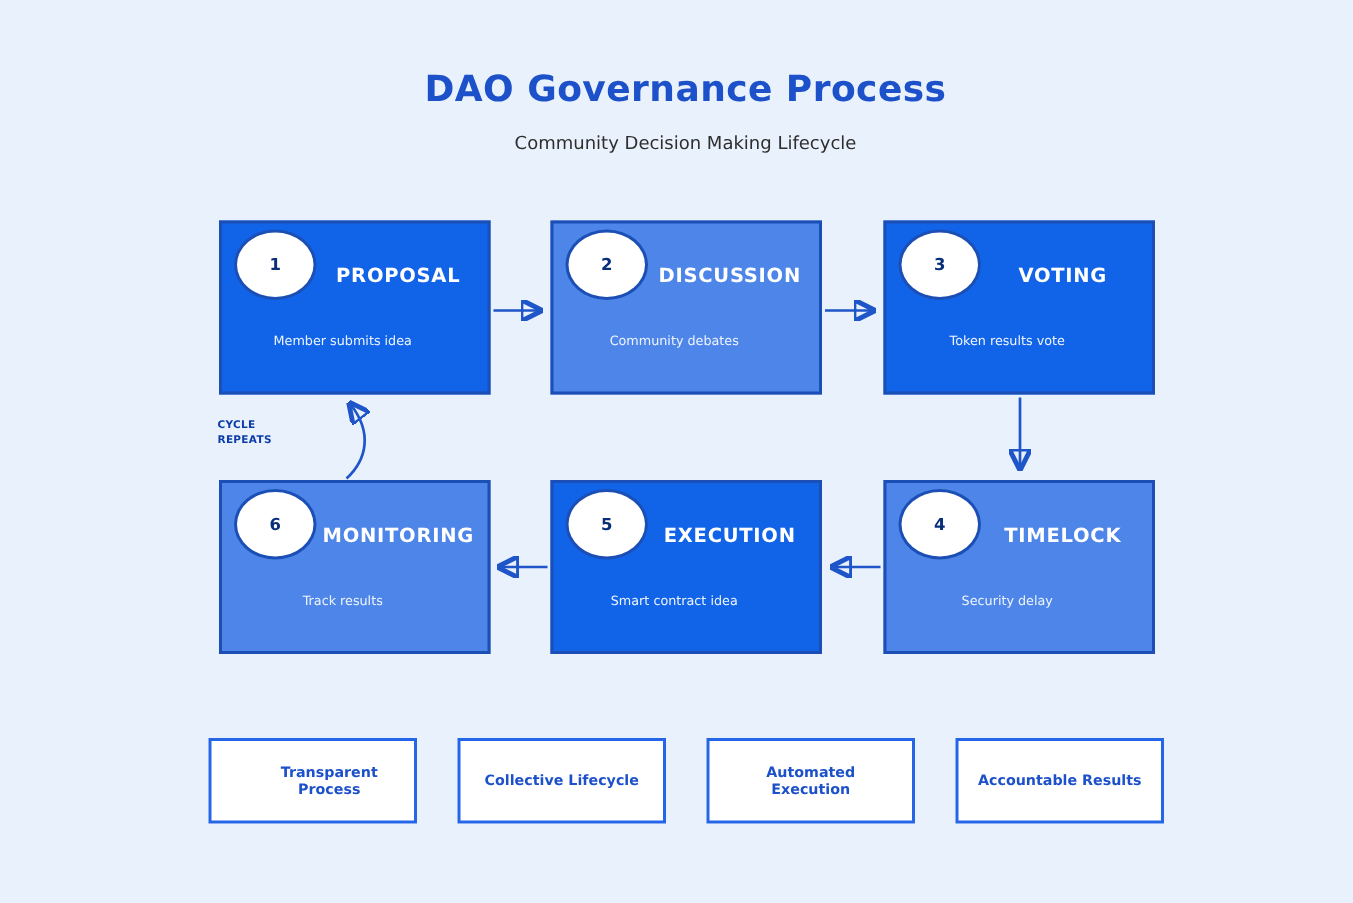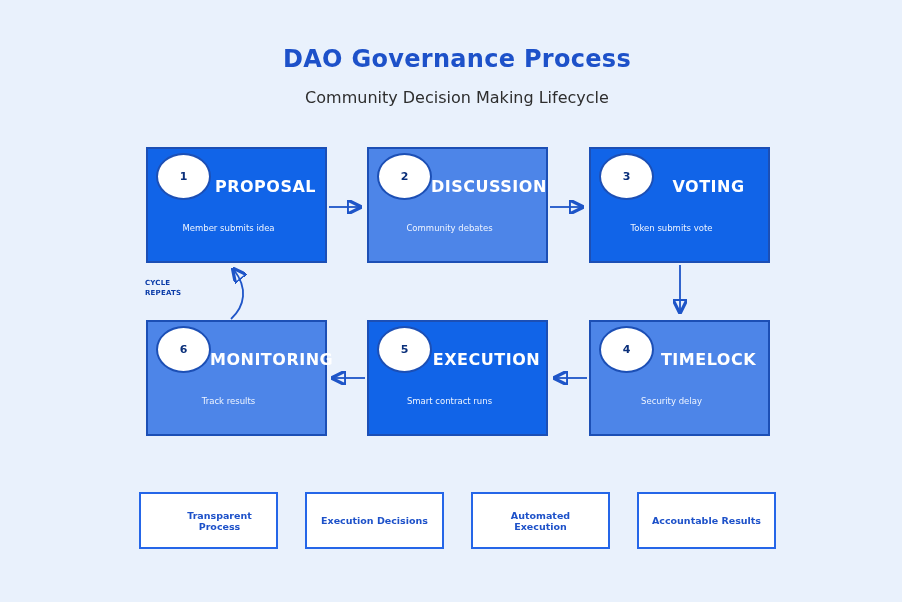"Community Decision Making Lifecycle" .subtitle { font-size: 16px -> 12px }
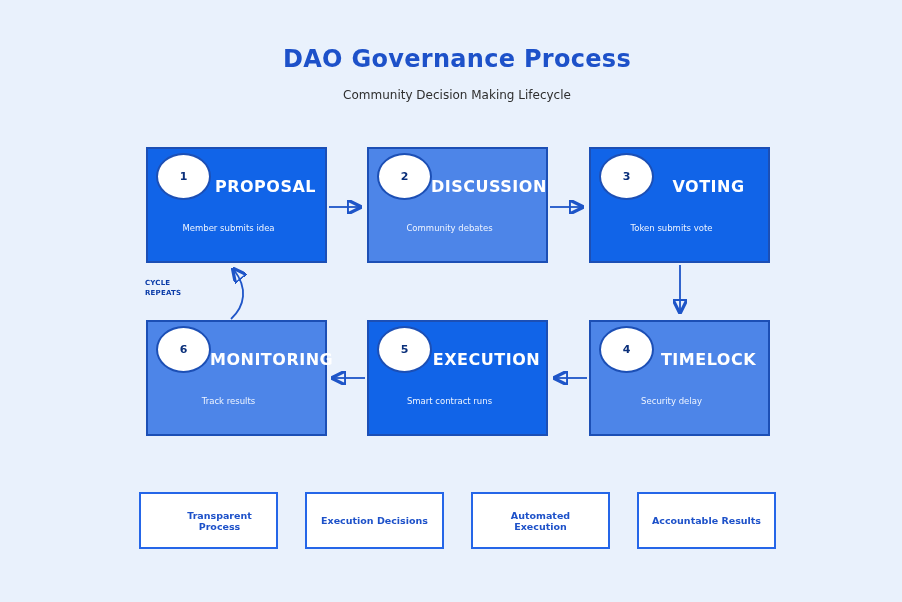"PROPOSAL" .step-label { font-size: 16px -> 13px }
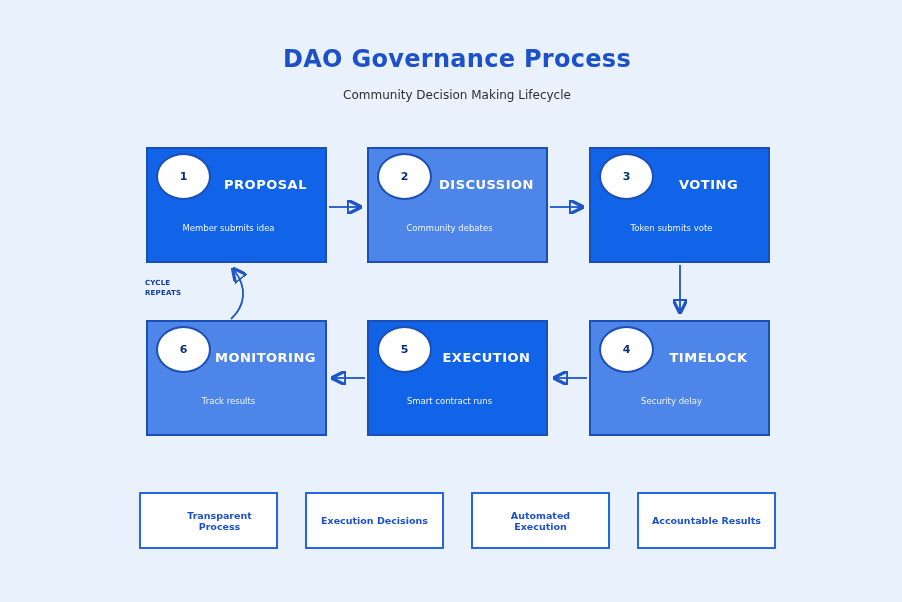"Token submits vote" div.step-desc { text: submits -> results }
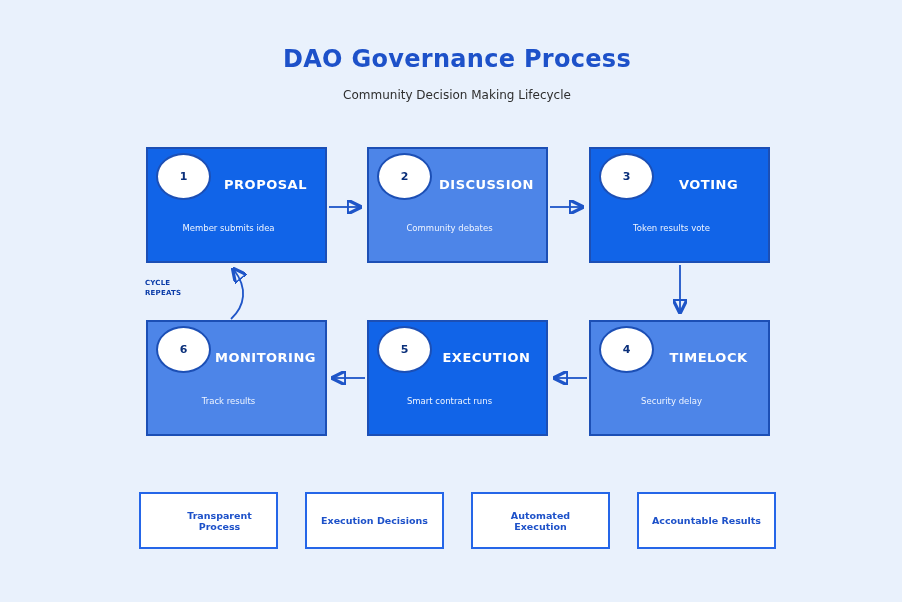"Smart contract runs" div.step-desc { text: runs -> idea }
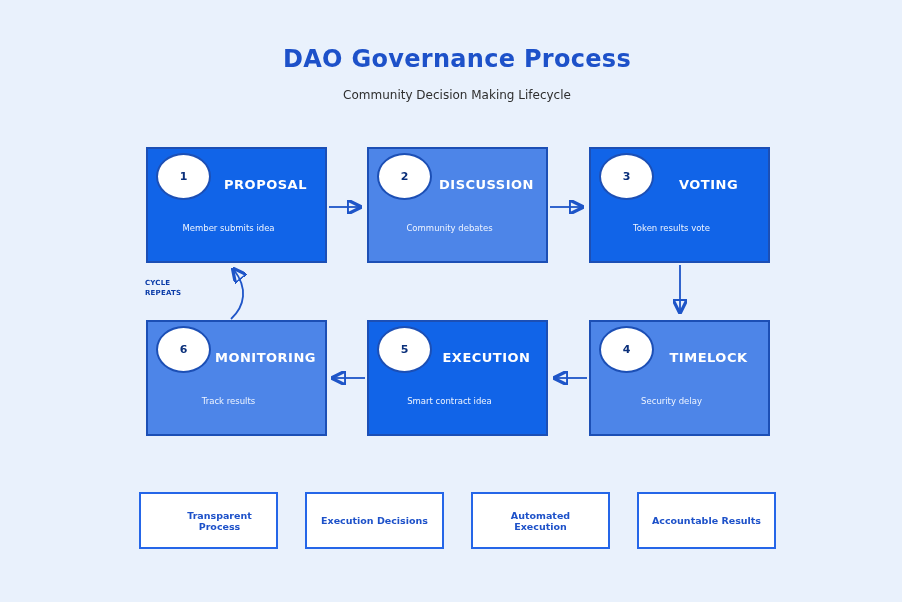"Execution Decisions" div.chip { text: Execution Decisions -> Collective Lifecycle }
